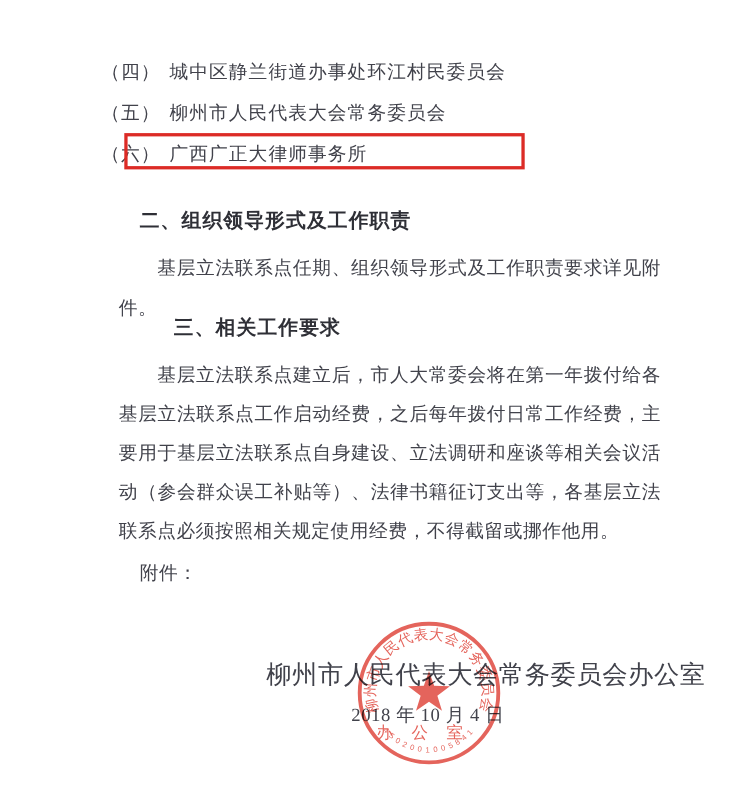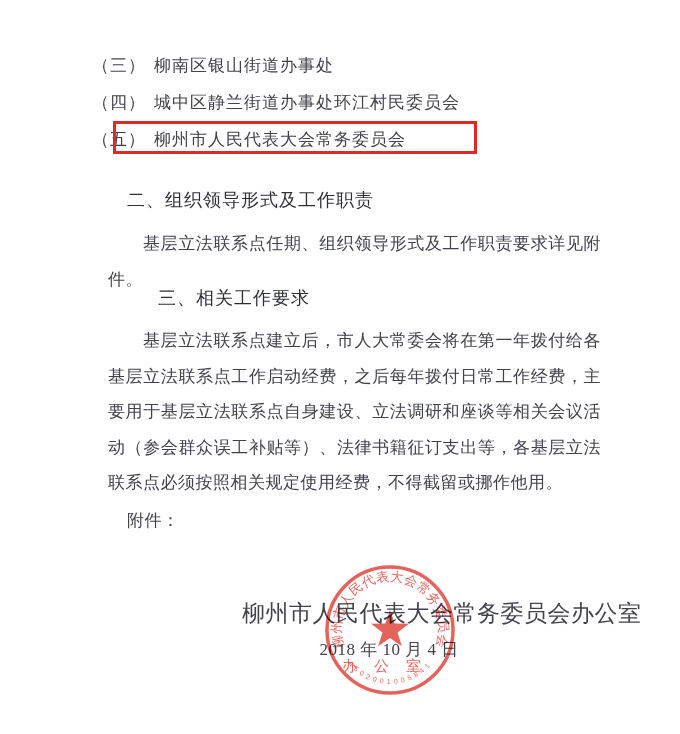"（三） 柳南区银山街道办事处" div.row { html: <div> <span>（三）</span><span>柳南区银山街道办事处</span> </div> -> none }
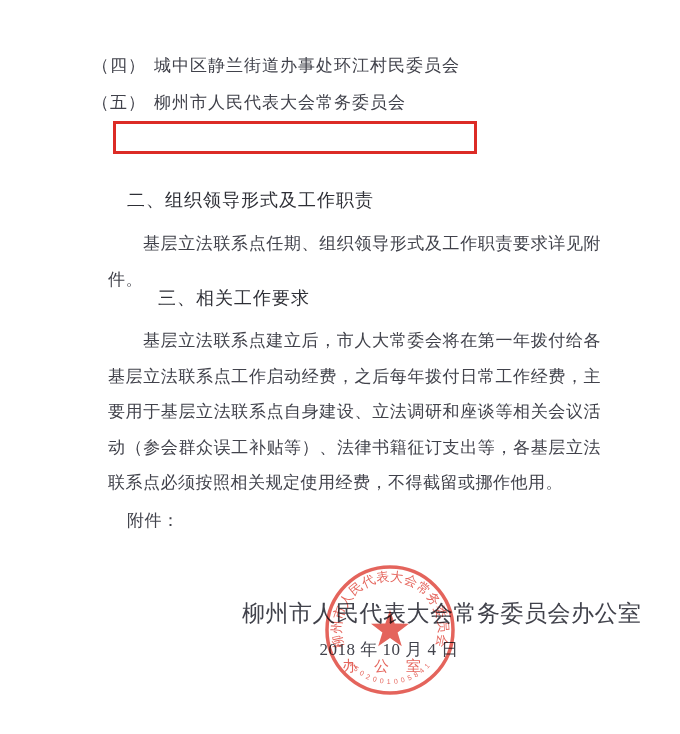"（六） 广西广正大律师事务所" div.row { html: none -> <div> <span>（六）</span><span>广西广正大律师事务所</span> </div> }
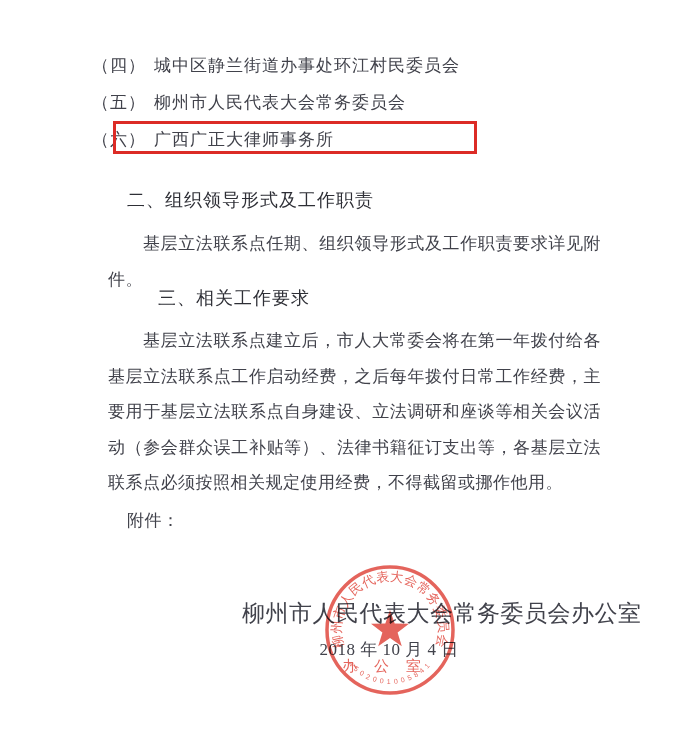"二、组织领导形式及工作职责" .sec-head { font-weight: 400 -> 700 }
